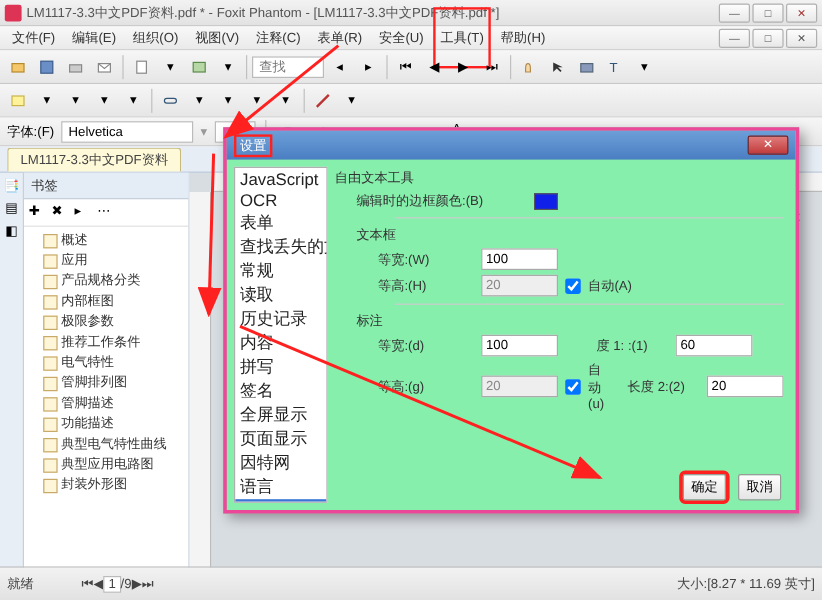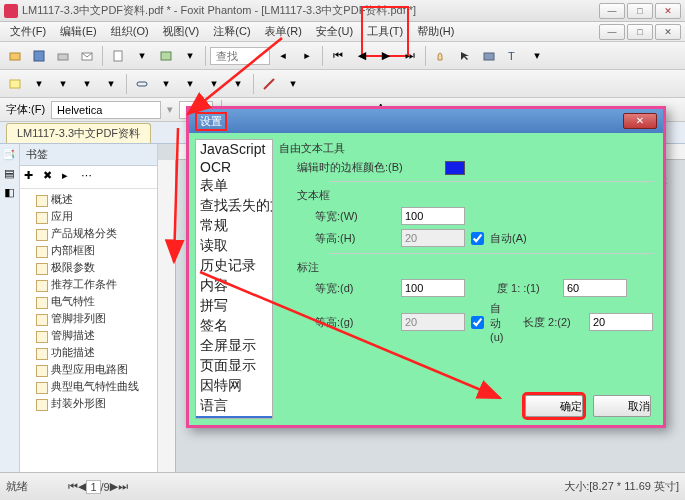"典型应用电路图" div.bm-item { order: before "典型电气特性曲线" -> after "典型电气特性曲线" }
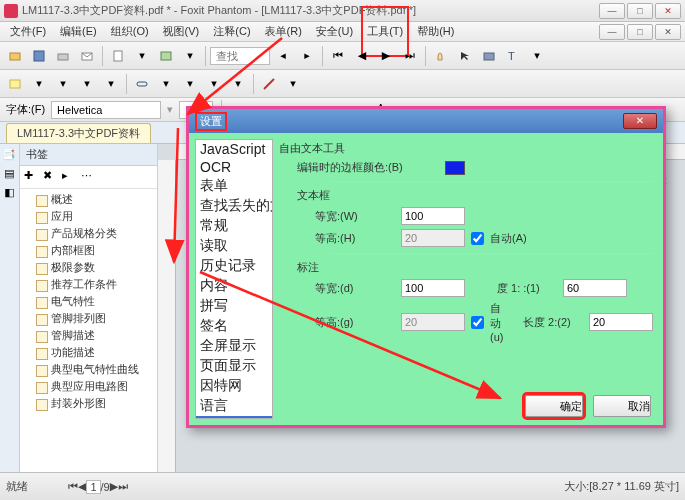"确定" .dlg-btn { text-align: right -> center; width: 58px -> 36px }
